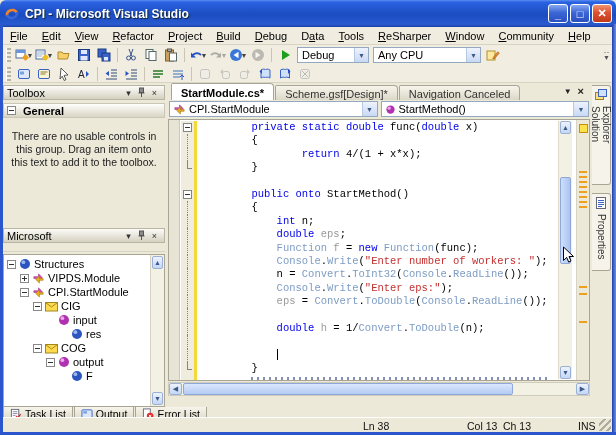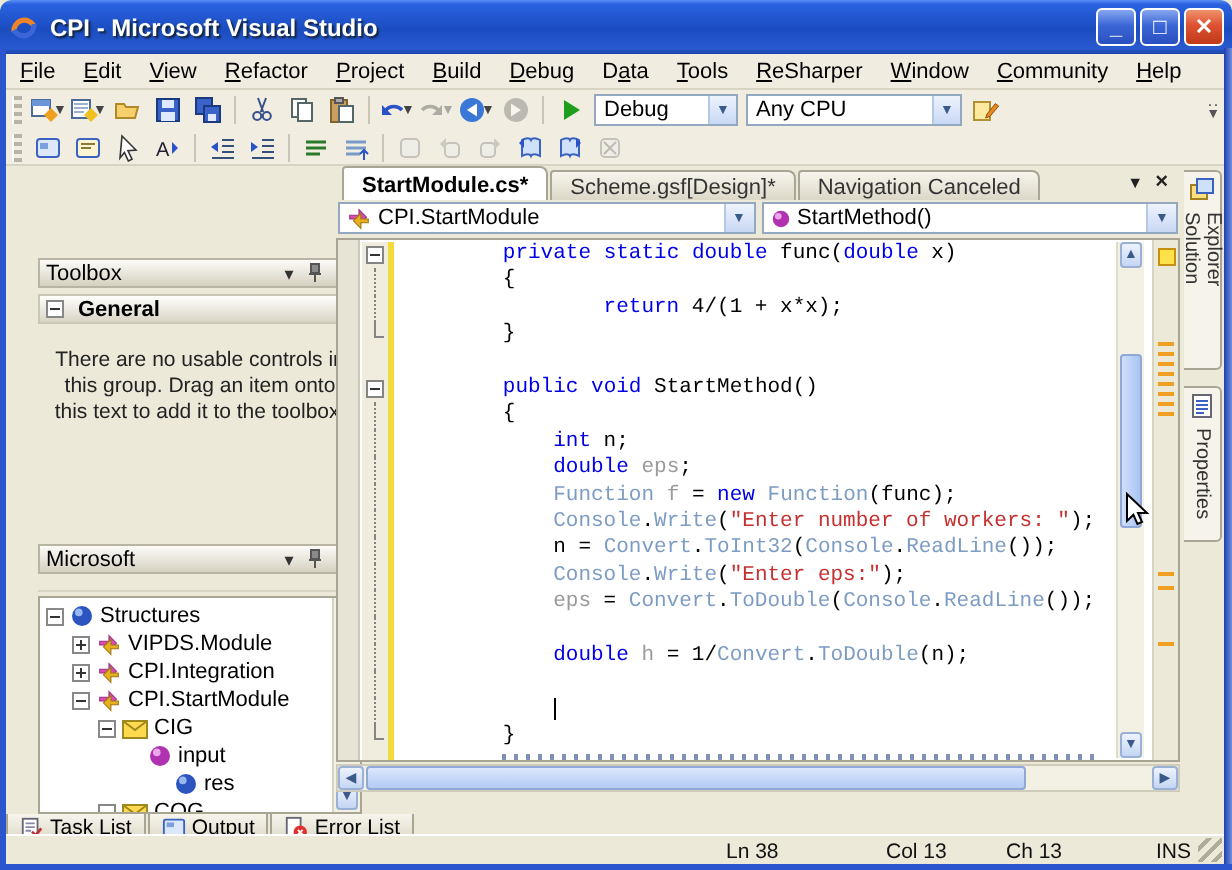"Toolbox" .leftcol { left: 16px -> 0; margin-top: 44px -> none }
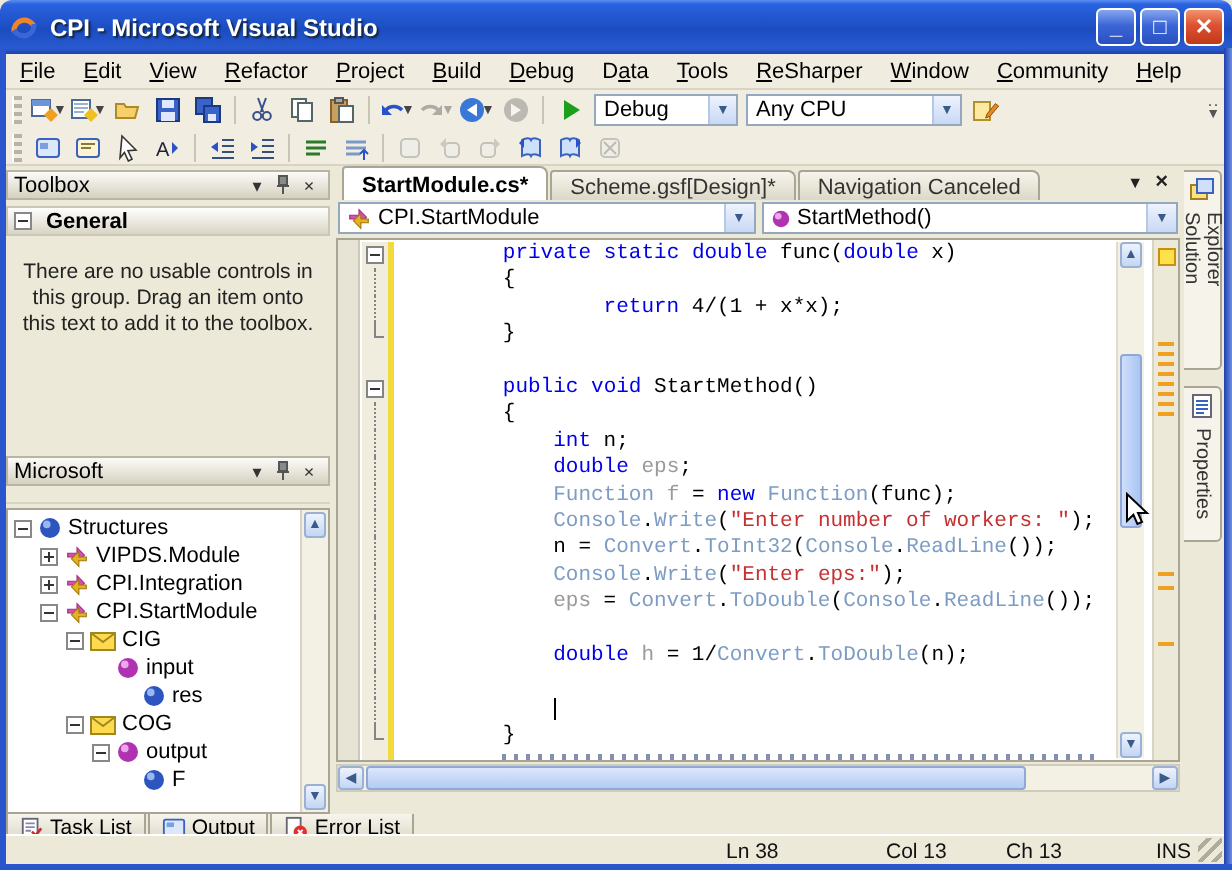"void" span.tok-k { text: void -> onto }
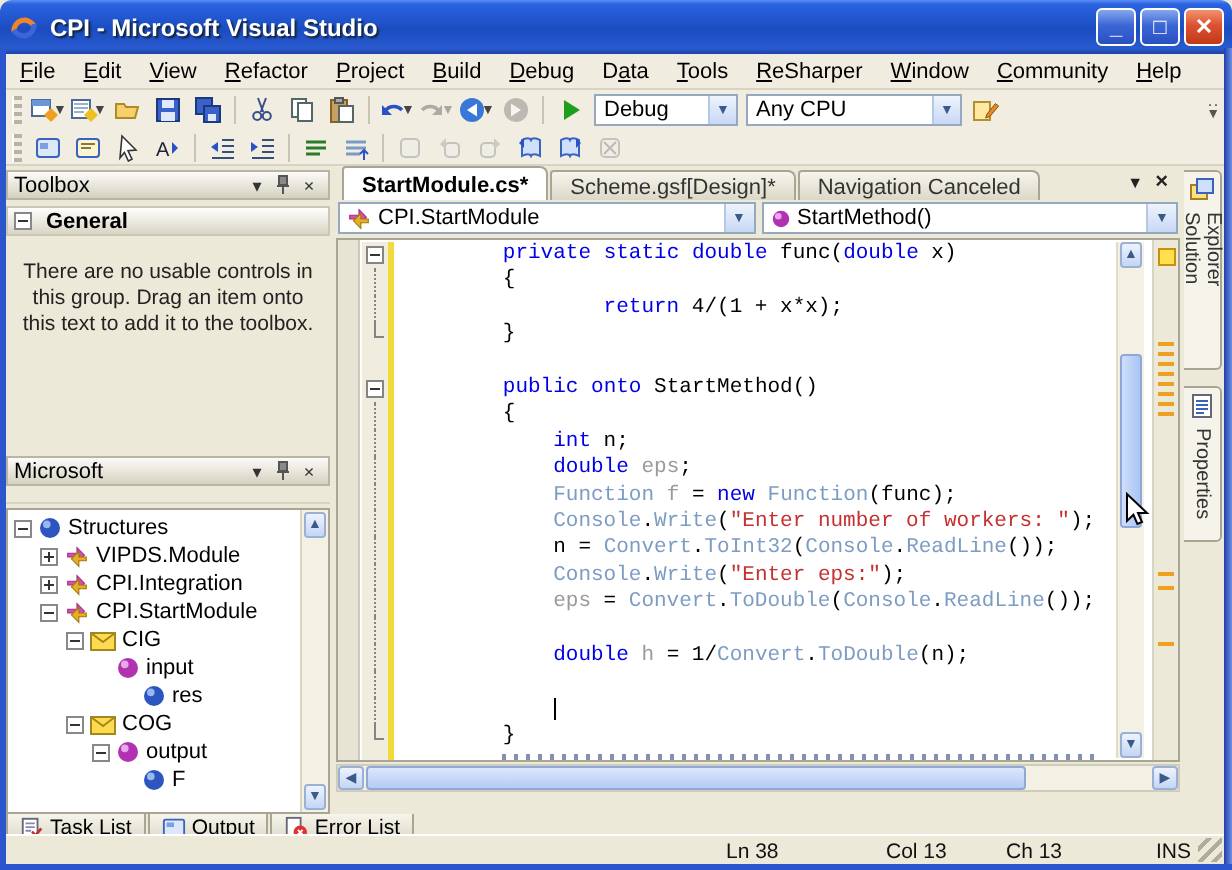"CPI.Integration" div.trow { html: <div> <span></span> <span> <svg> <path></path> <path></path> </svg> </span> <span>CPI.Integration</span> </div> -> none }
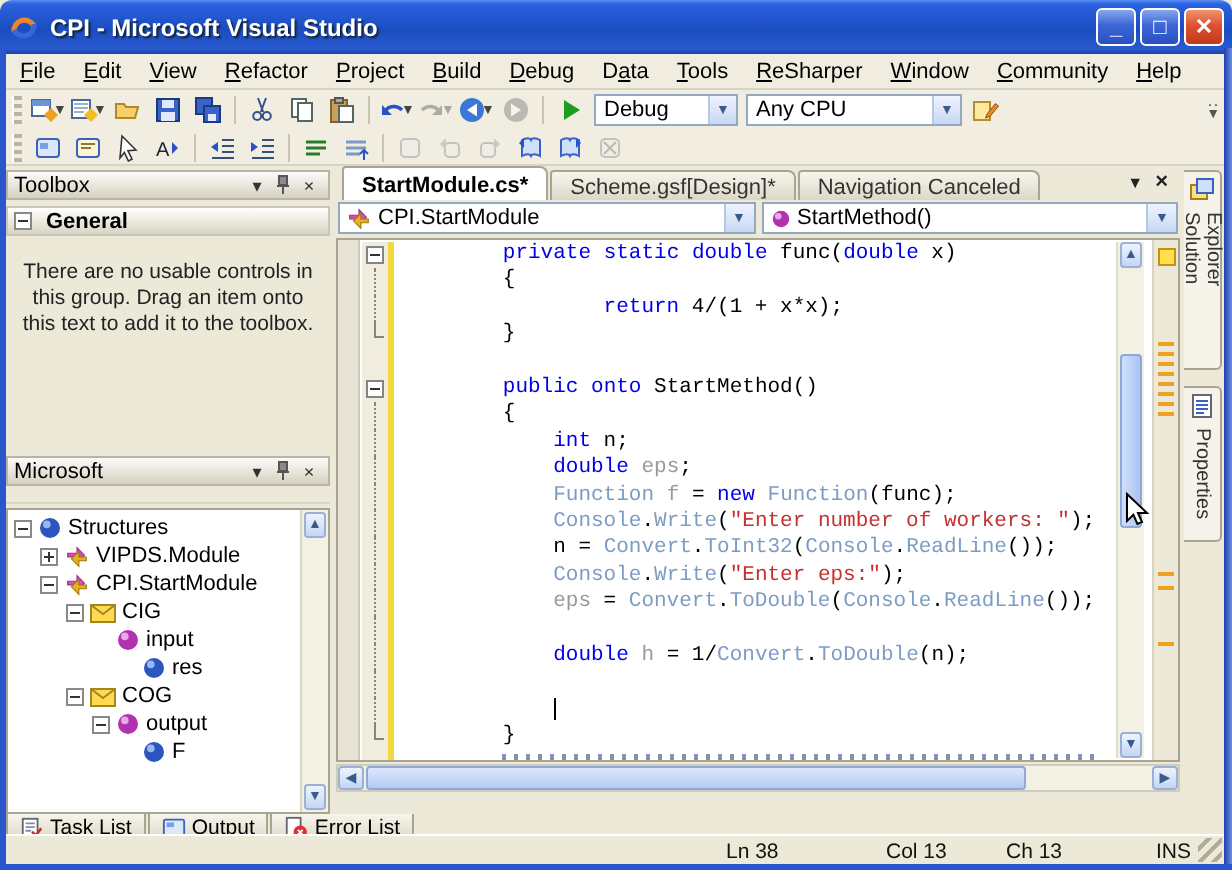"Col 13" span.stf { left: 440px -> 464px }
